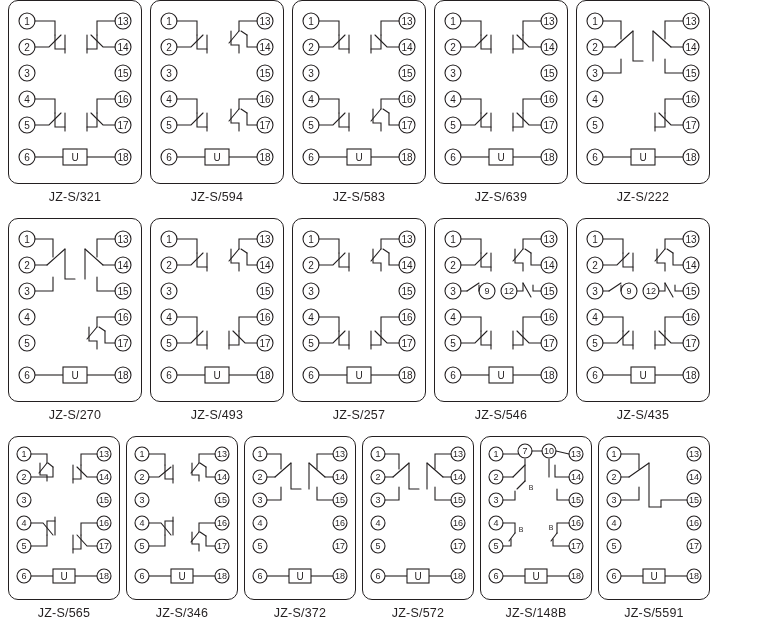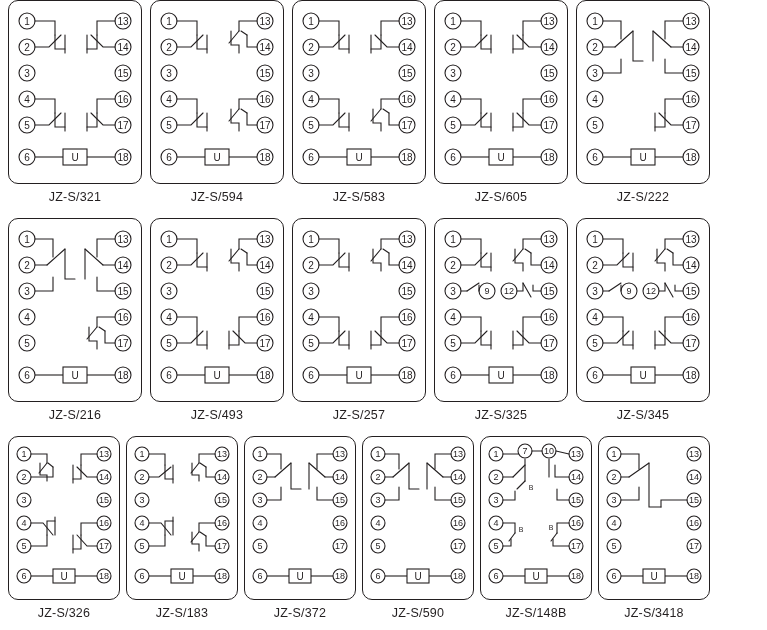"JZ-S/605" div.caption { text: JZ-S/605 -> JZ-S/639 }
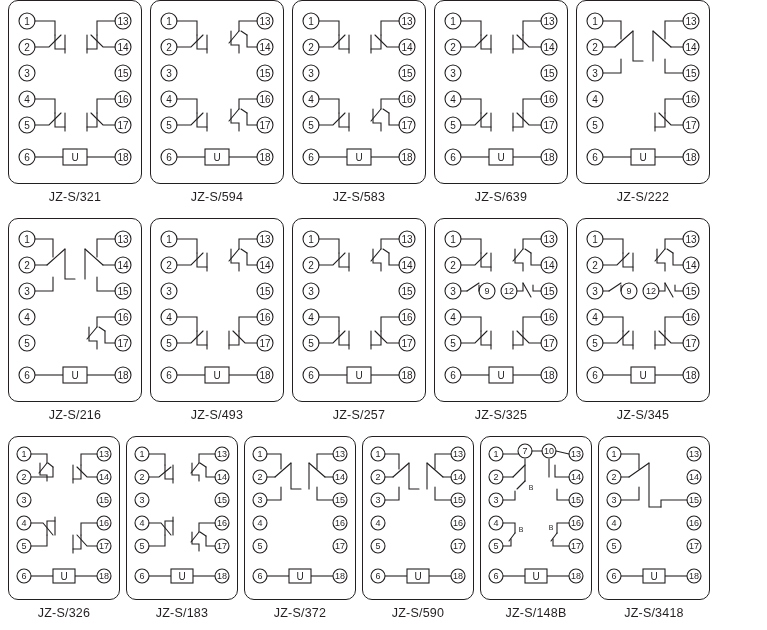"JZ-S/216" div.caption { text: JZ-S/216 -> JZ-S/270 }
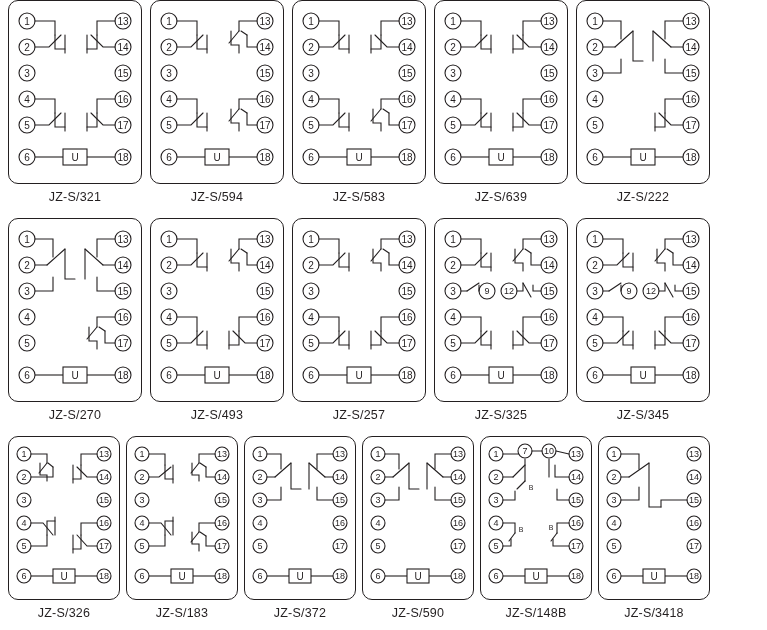"JZ-S/325" div.caption { text: JZ-S/325 -> JZ-S/546 }
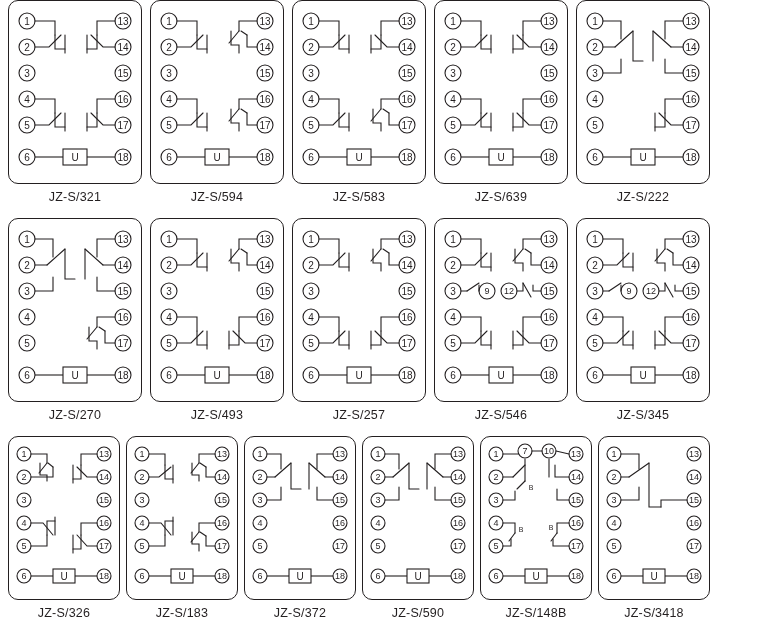"JZ-S/345" div.caption { text: JZ-S/345 -> JZ-S/435 }
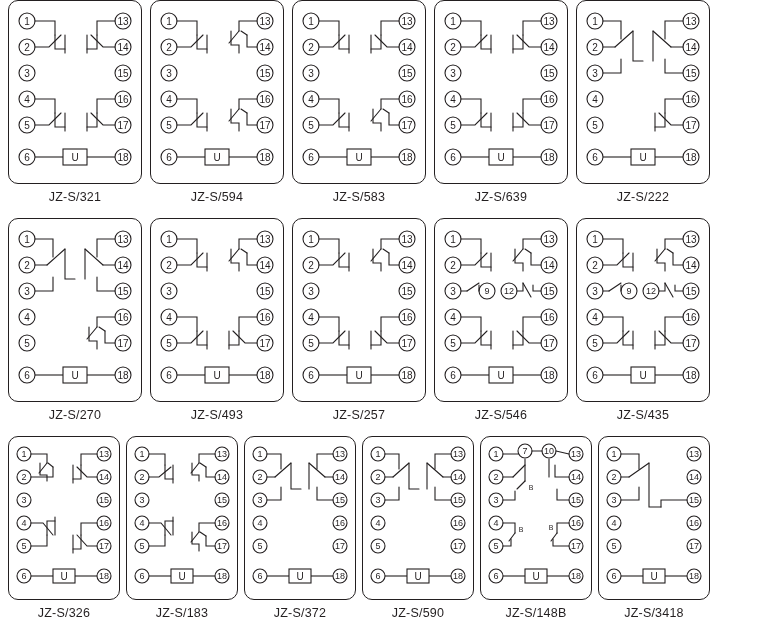"JZ-S/326" div.caption { text: JZ-S/326 -> JZ-S/565 }
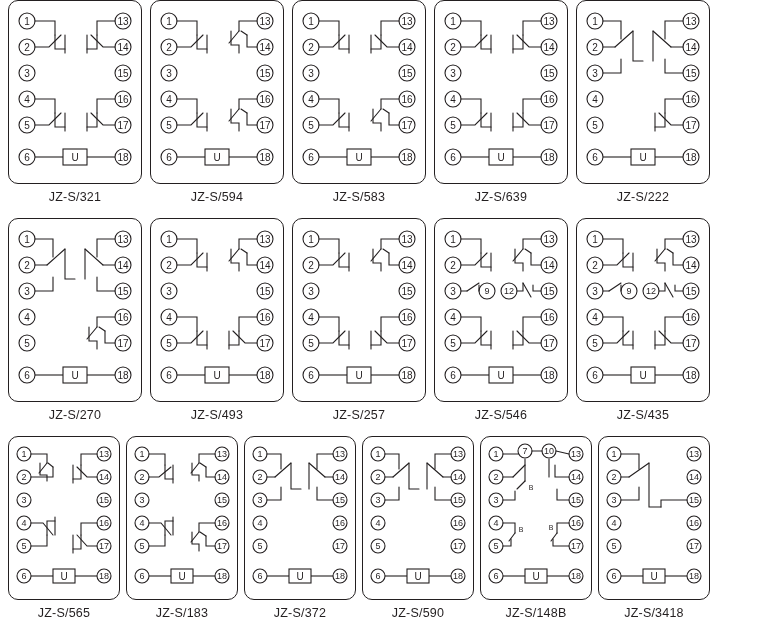"JZ-S/183" div.caption { text: JZ-S/183 -> JZ-S/346 }
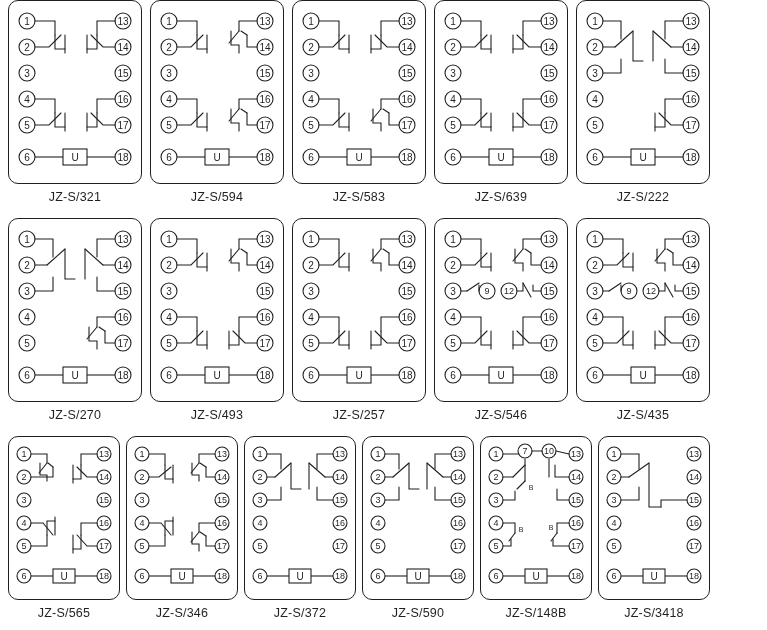"JZ-S/590" div.caption { text: JZ-S/590 -> JZ-S/572 }
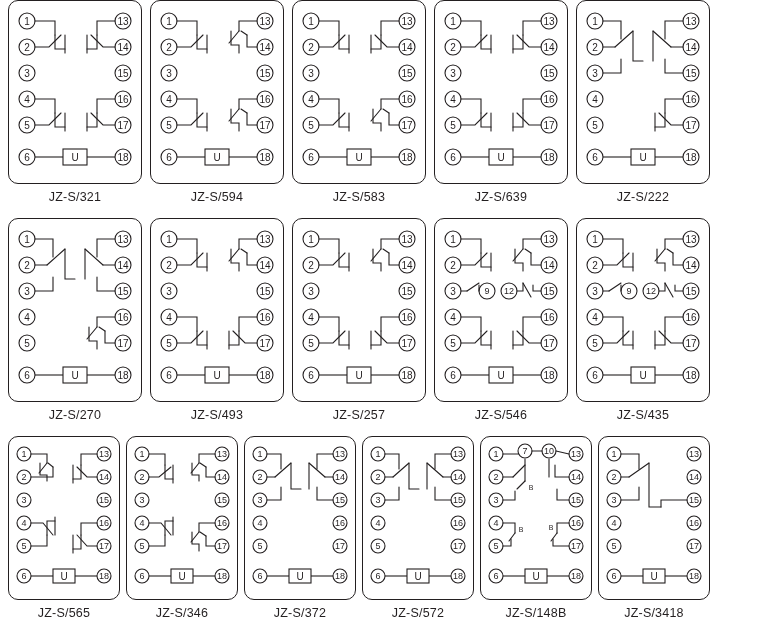"JZ-S/3418" div.caption { text: JZ-S/3418 -> JZ-S/5591 }
